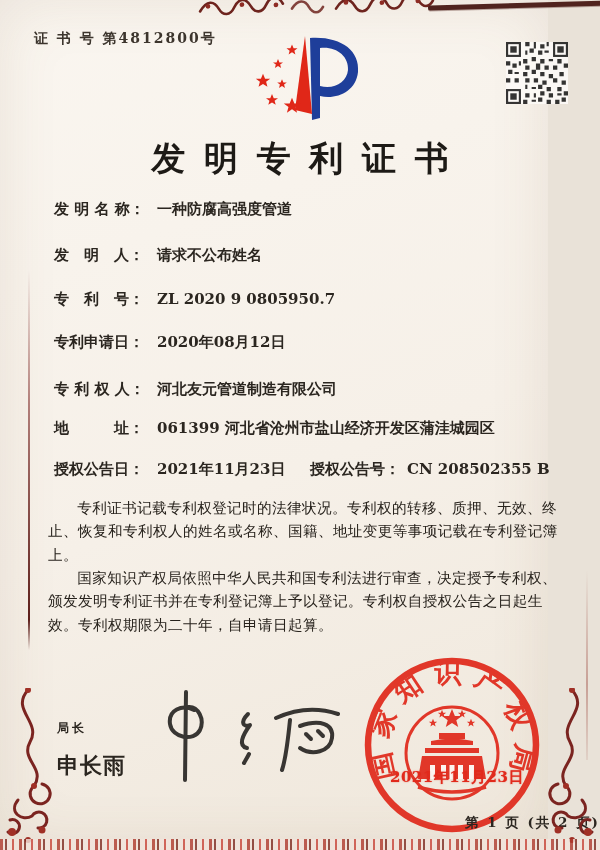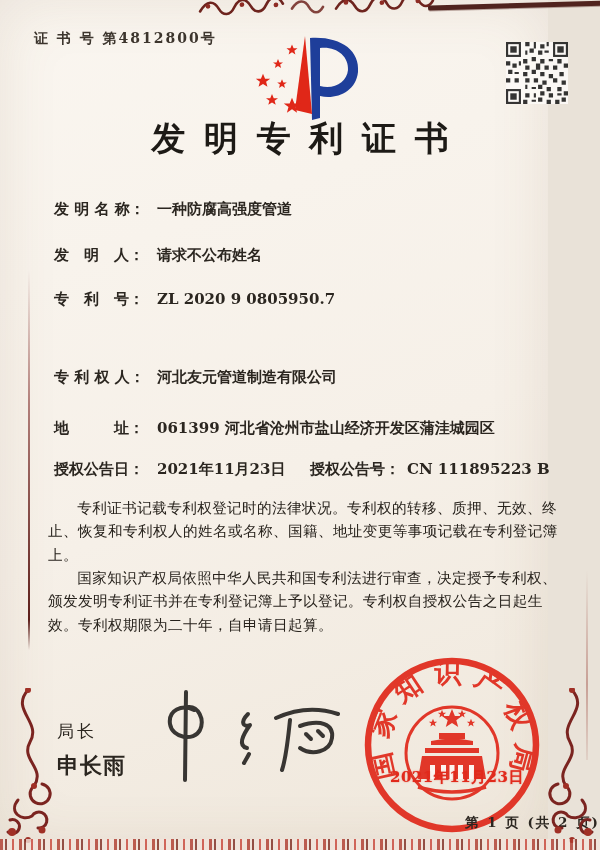"发明专利证书" .title { top: 116px -> 136px }
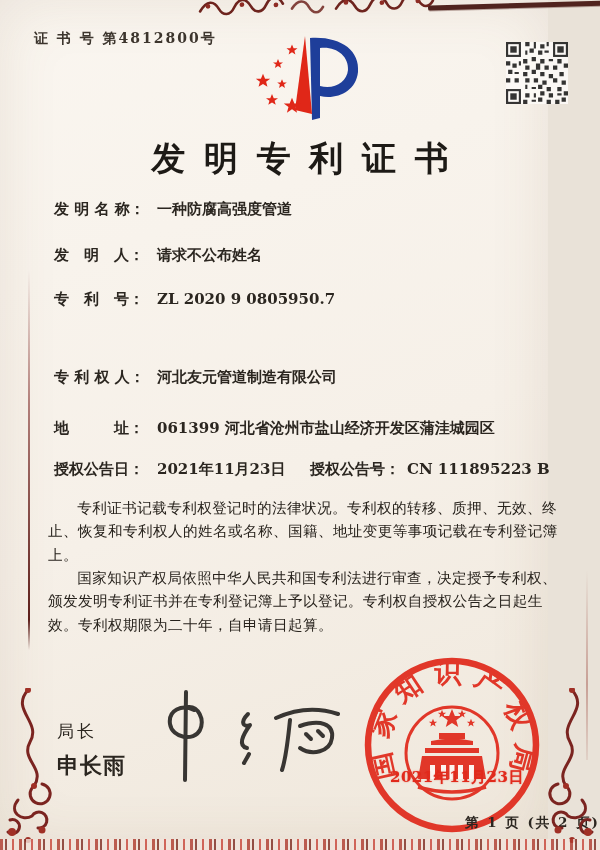"专利申请日： 2020年08月12日" div.abs { html: none -> <div> <span>专利申请日：</span><span>2020年08月12日</span> </div> }
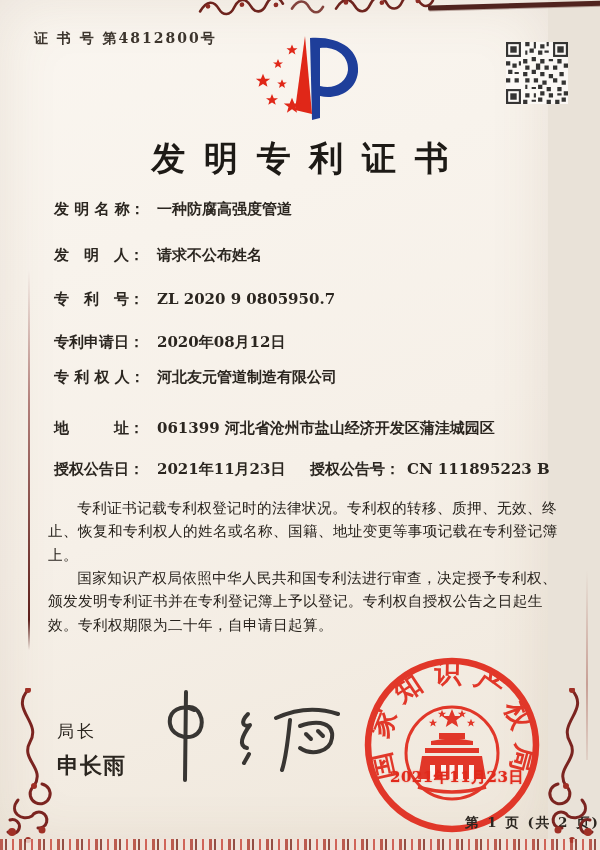"专 利 权 人： 河北友元管道制造有限公司" div.abs { top: 368px -> 380px }
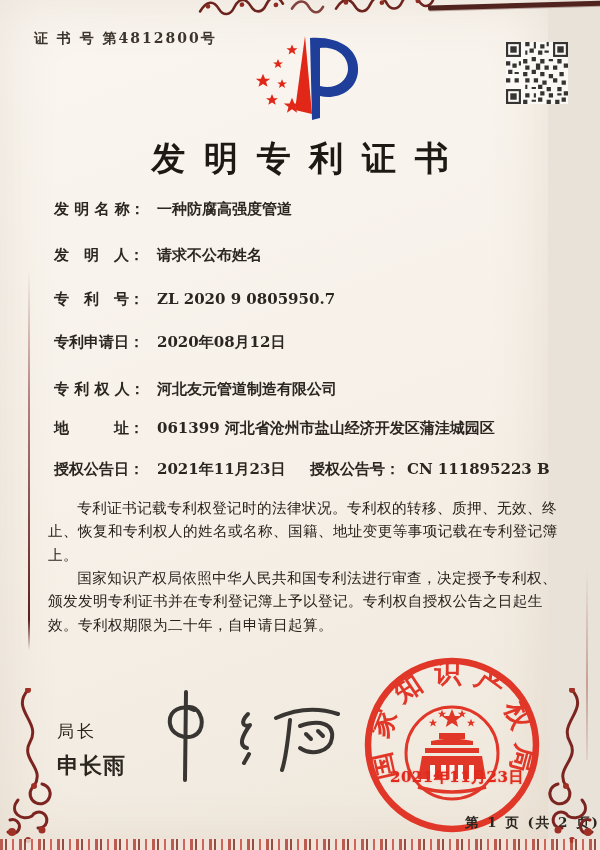"CN 111895223 B" span.val { text: 111895223 -> 208502355 }
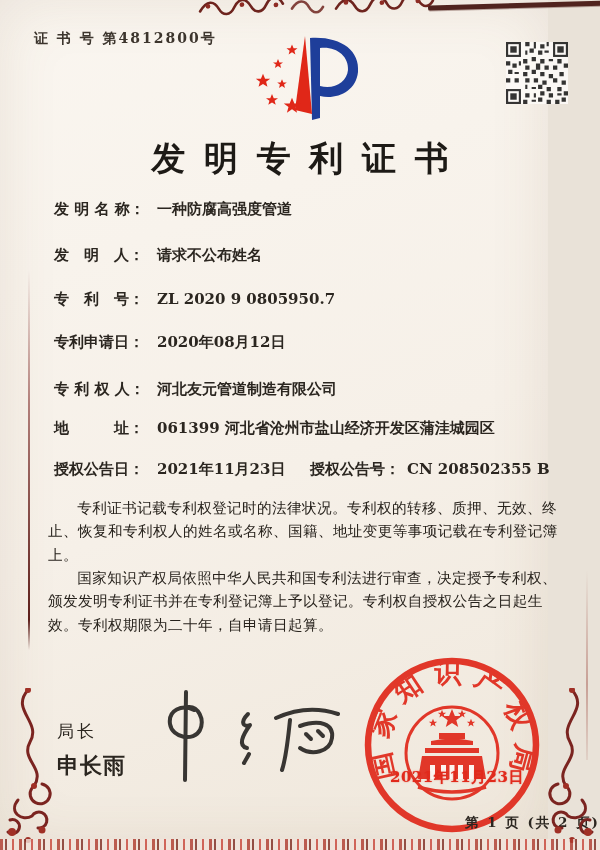"局长" .signer-role { font-size: 17px -> 12px; font-weight: 400 -> 700 }
